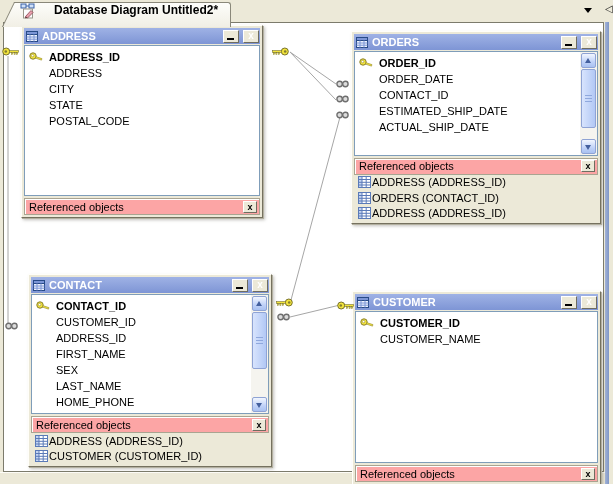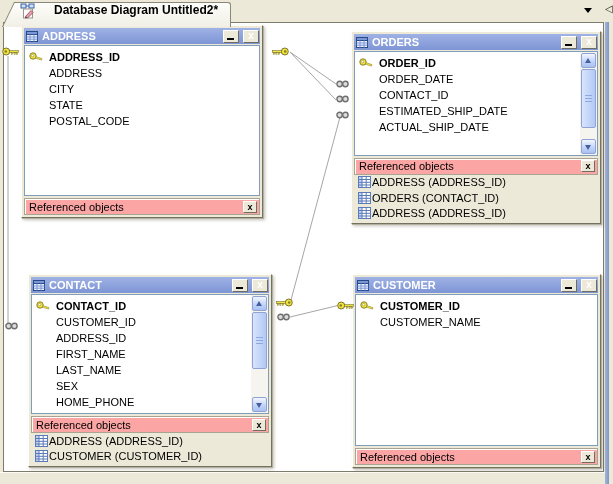"CUSTOMER" #win-customer { top: 274px -> 291px }
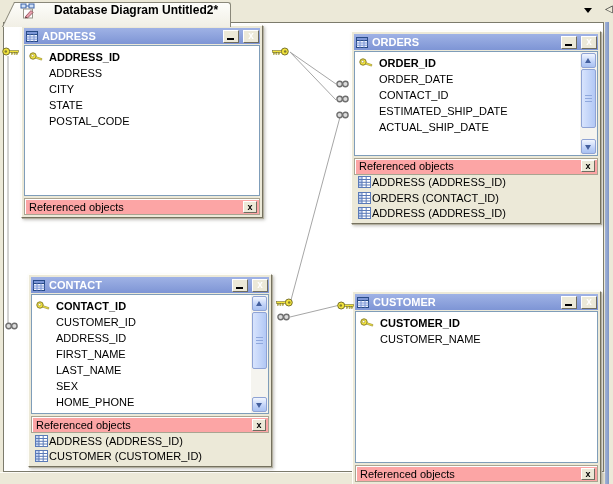"LAST_NAME" div.crow { order: before "SEX" -> after "SEX" }
